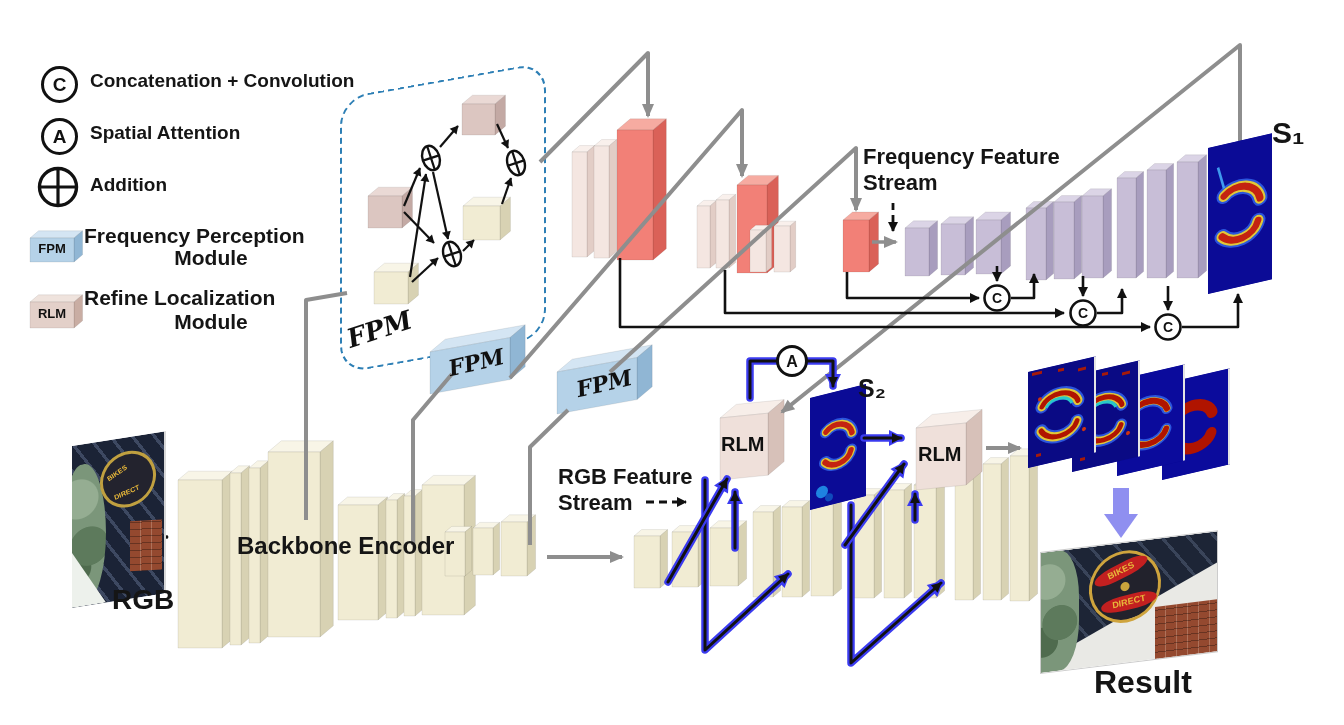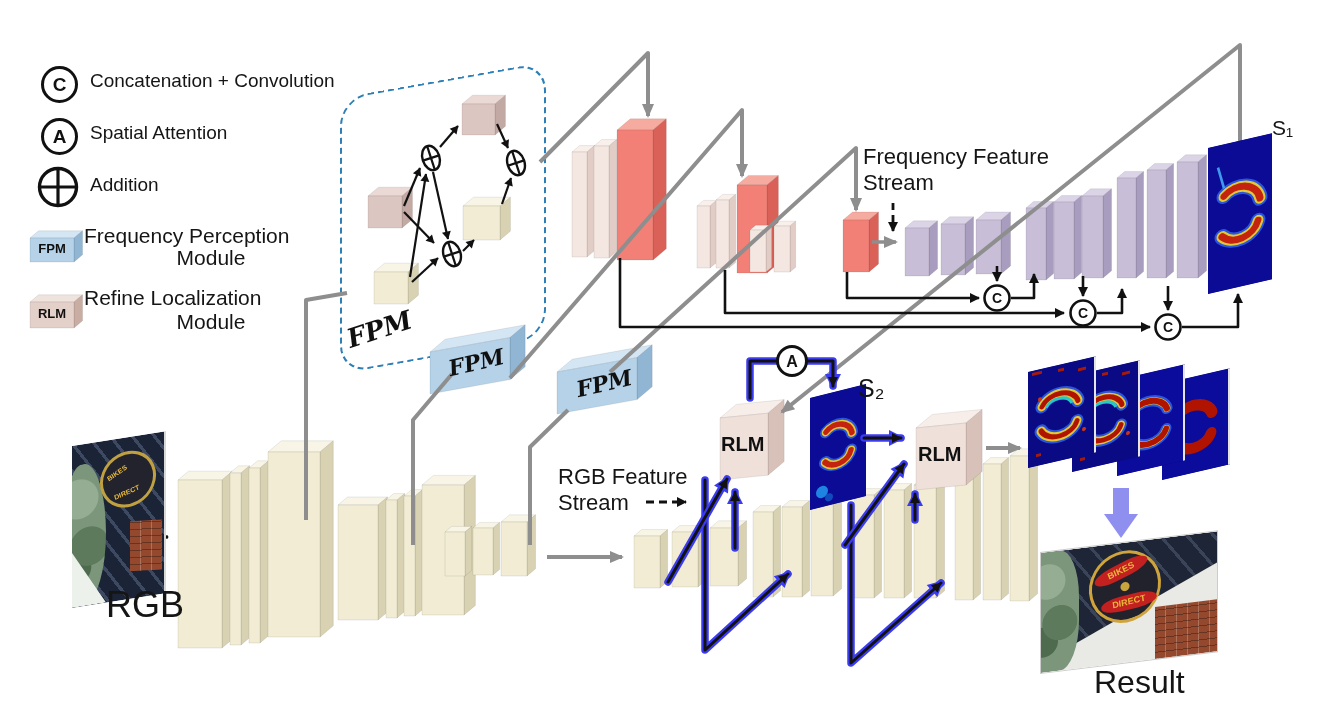"Concatenation + Convolution" .lbl { font-weight: normal -> bold }
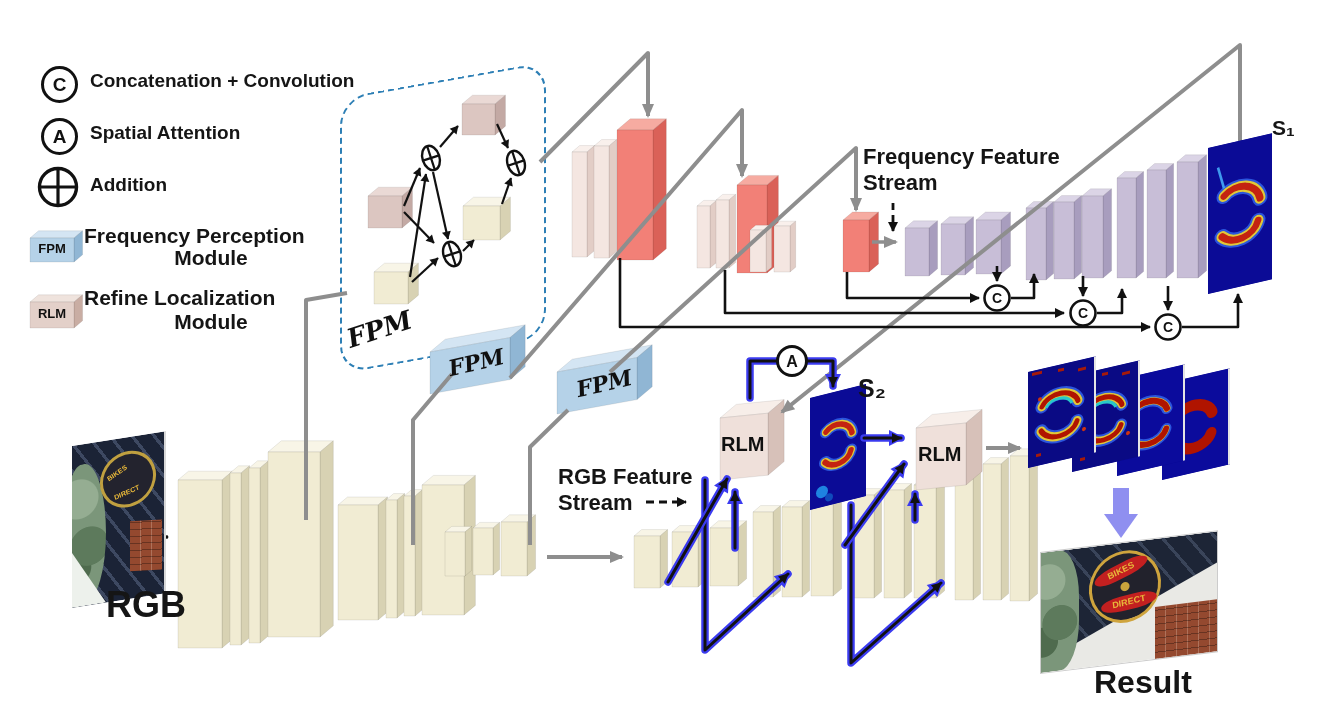"S₁" div.lbl { font-size: 21px -> 30px }
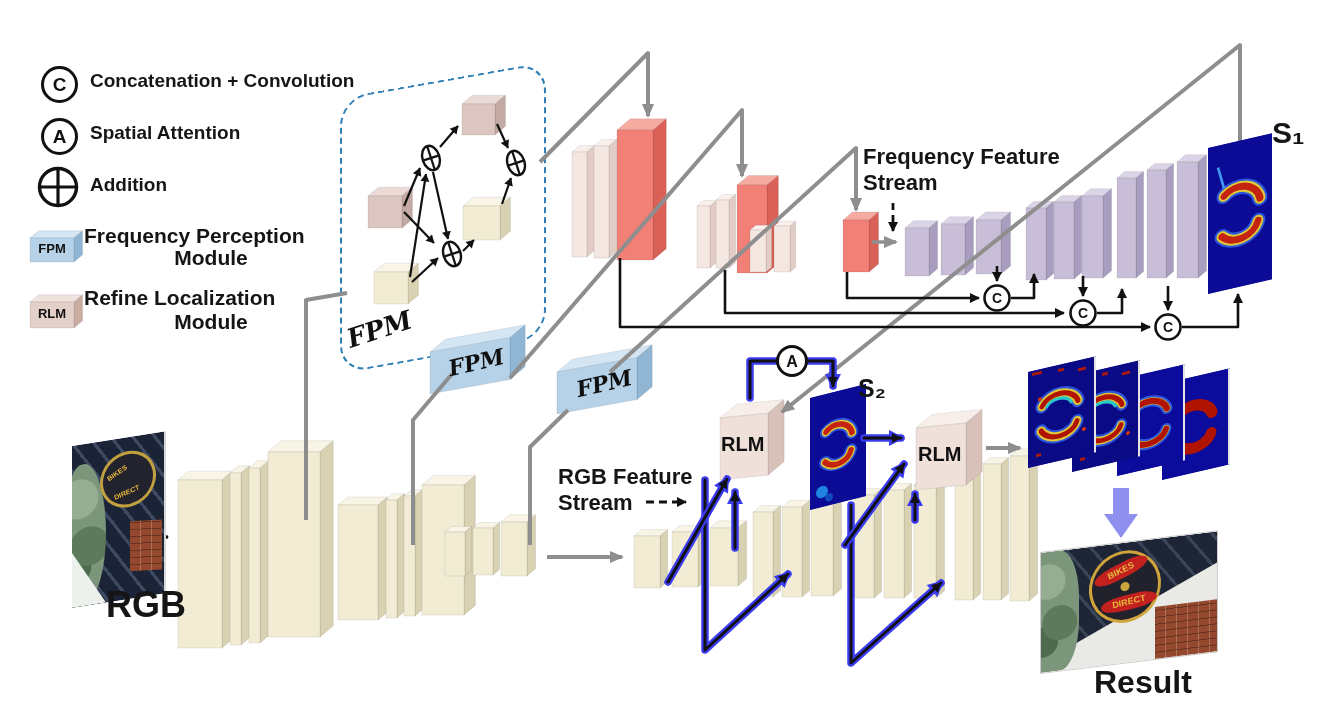"Backbone Encoder" div.lbl { html: none -> <div>Backbone Encoder</div> }
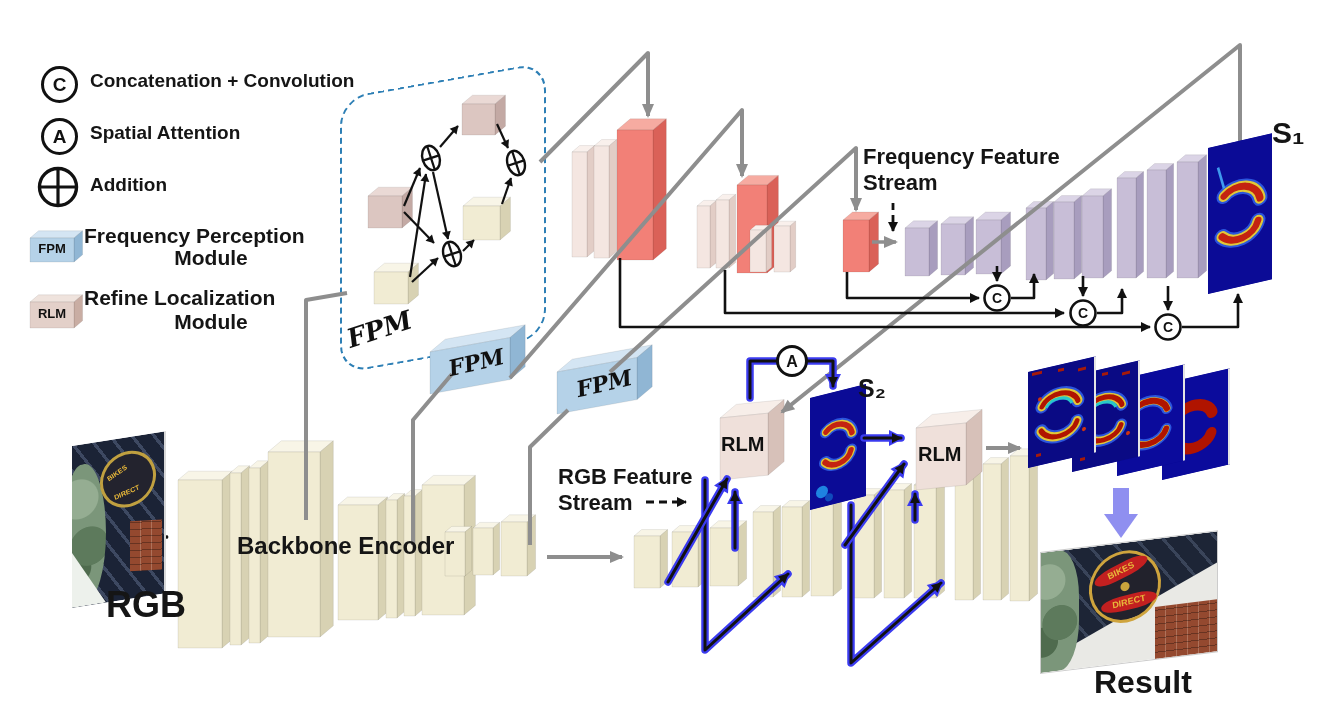"RGB" div.lbl { font-size: 36px -> 28px; left: 106px -> 112px }
